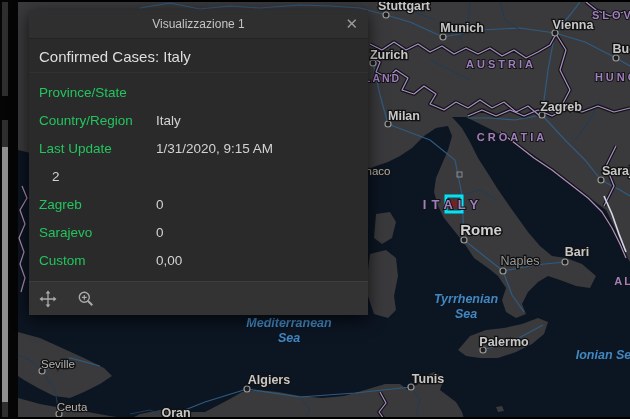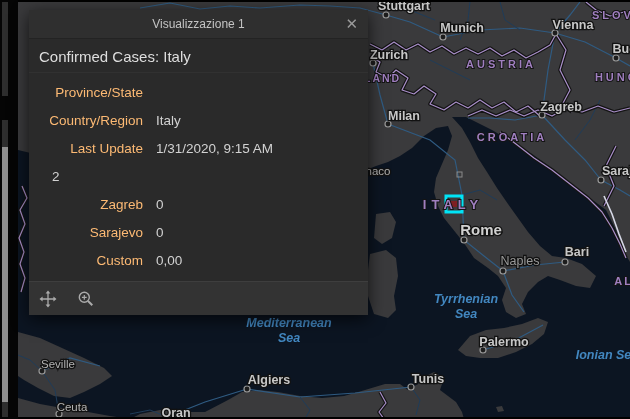"Province/State" .field-label { color: #fdba74 -> #22c55e; text-align: right -> left }
